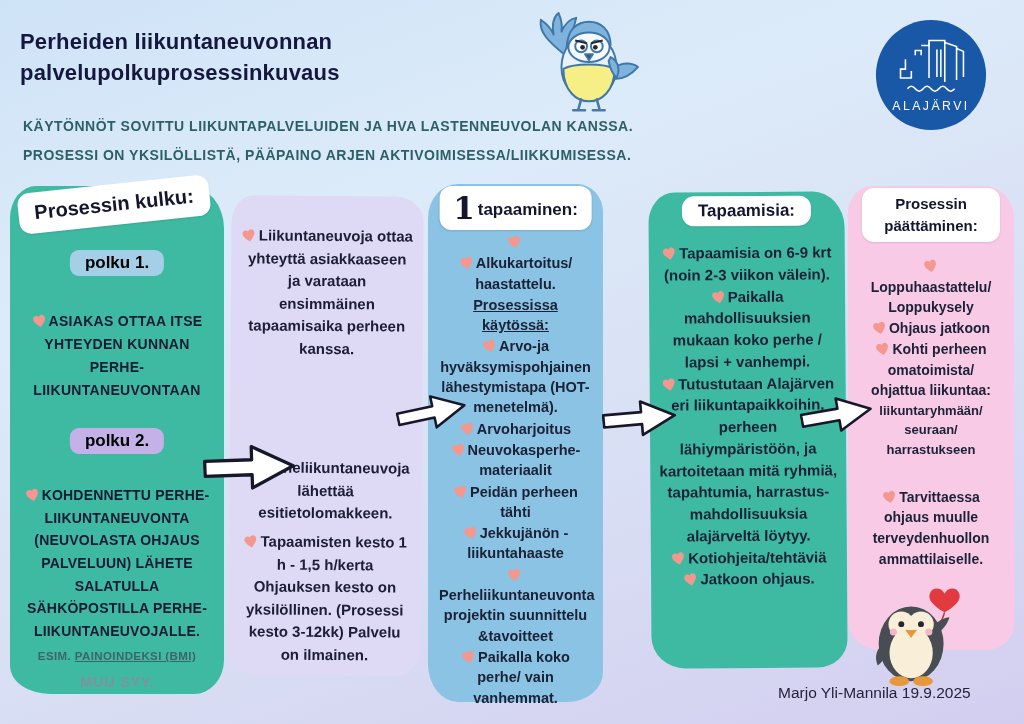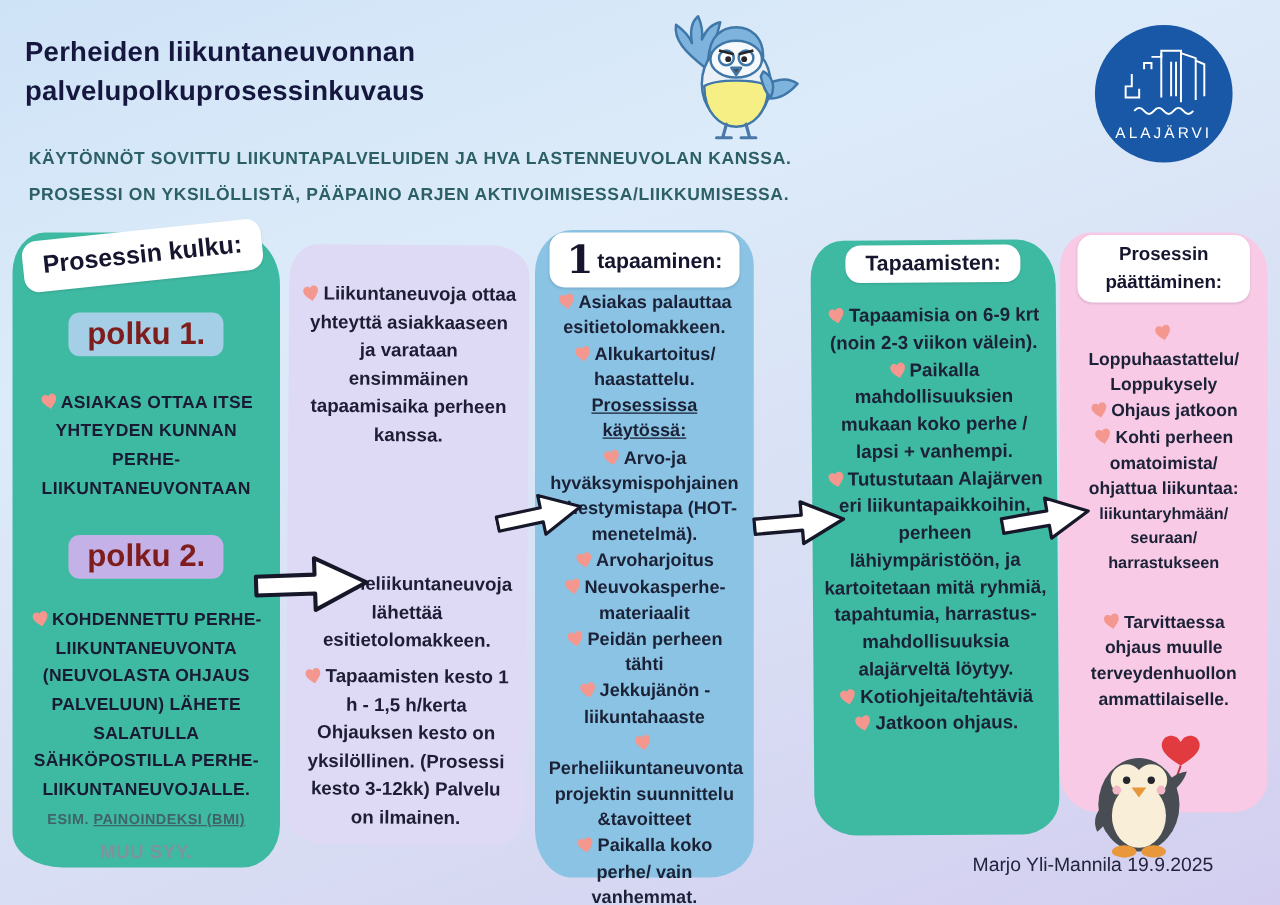"Tapaamisten:" div.pill { text: Tapaamisten -> Tapaamisia }
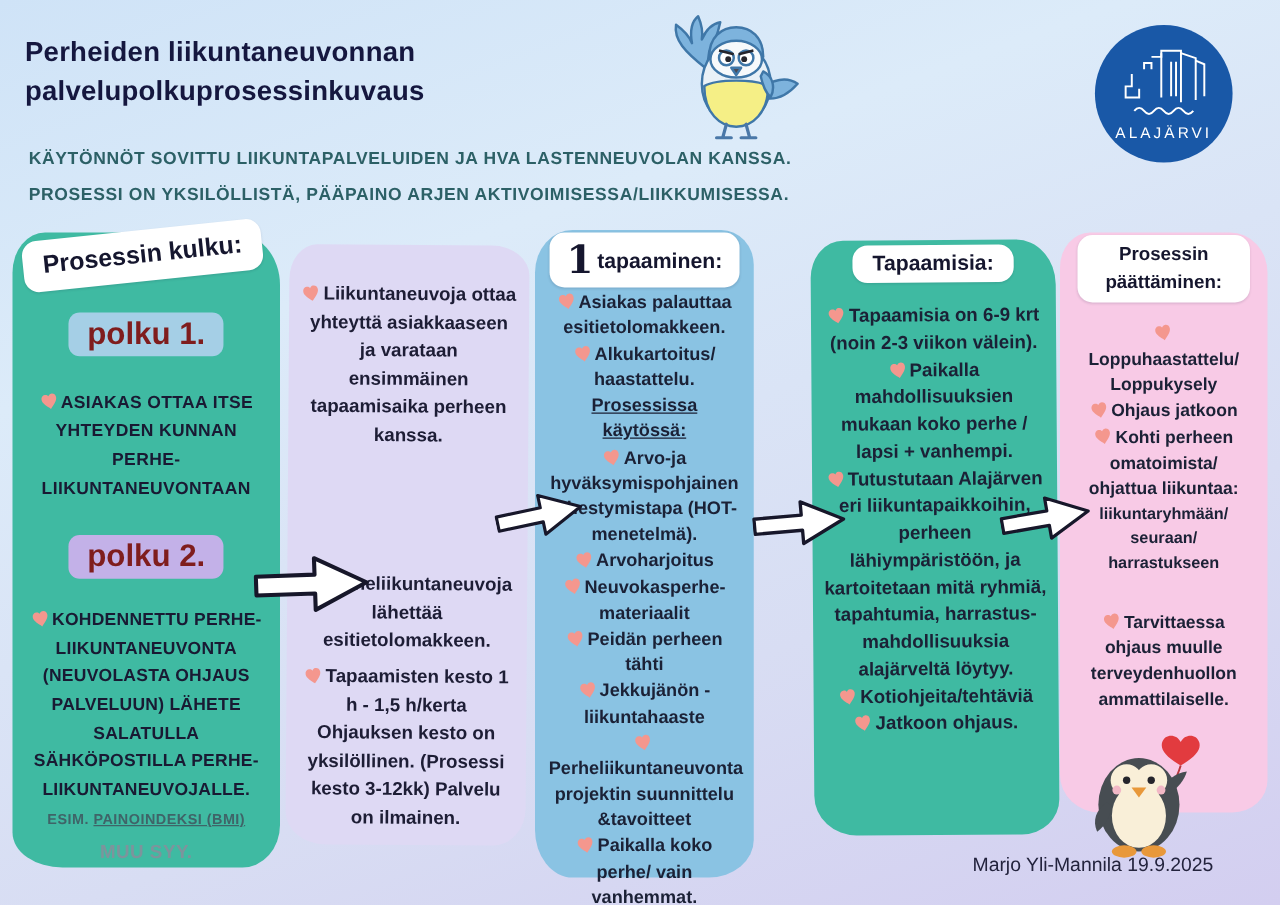"Asiakas palauttaa esitietolomakkeen." span { html: <span>Asiakas palauttaa esitietolomakkeen.</span> -> none }
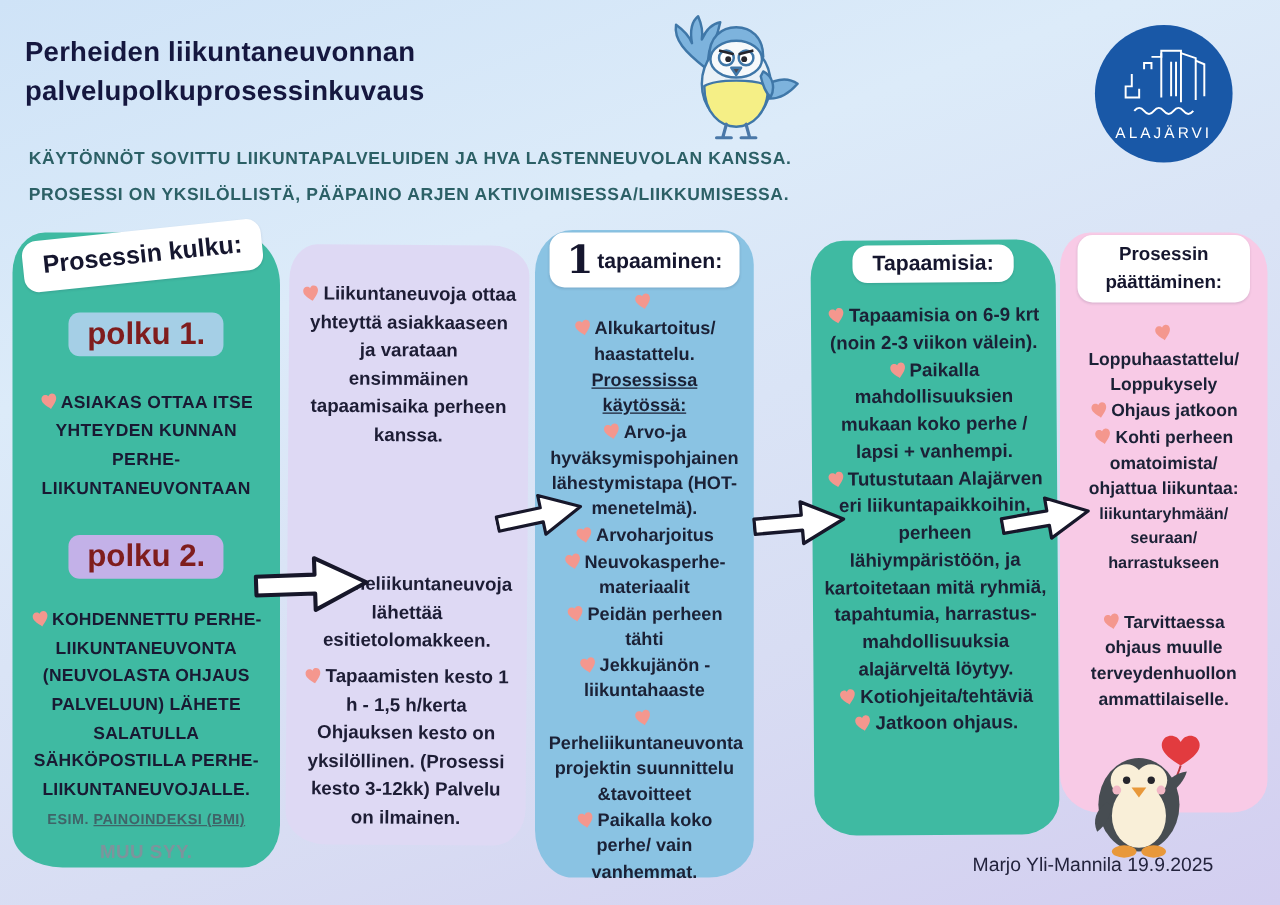"polku 1." .mini-pill { color: #7f1d1d -> #000000; font-size: 25px -> 17px }
